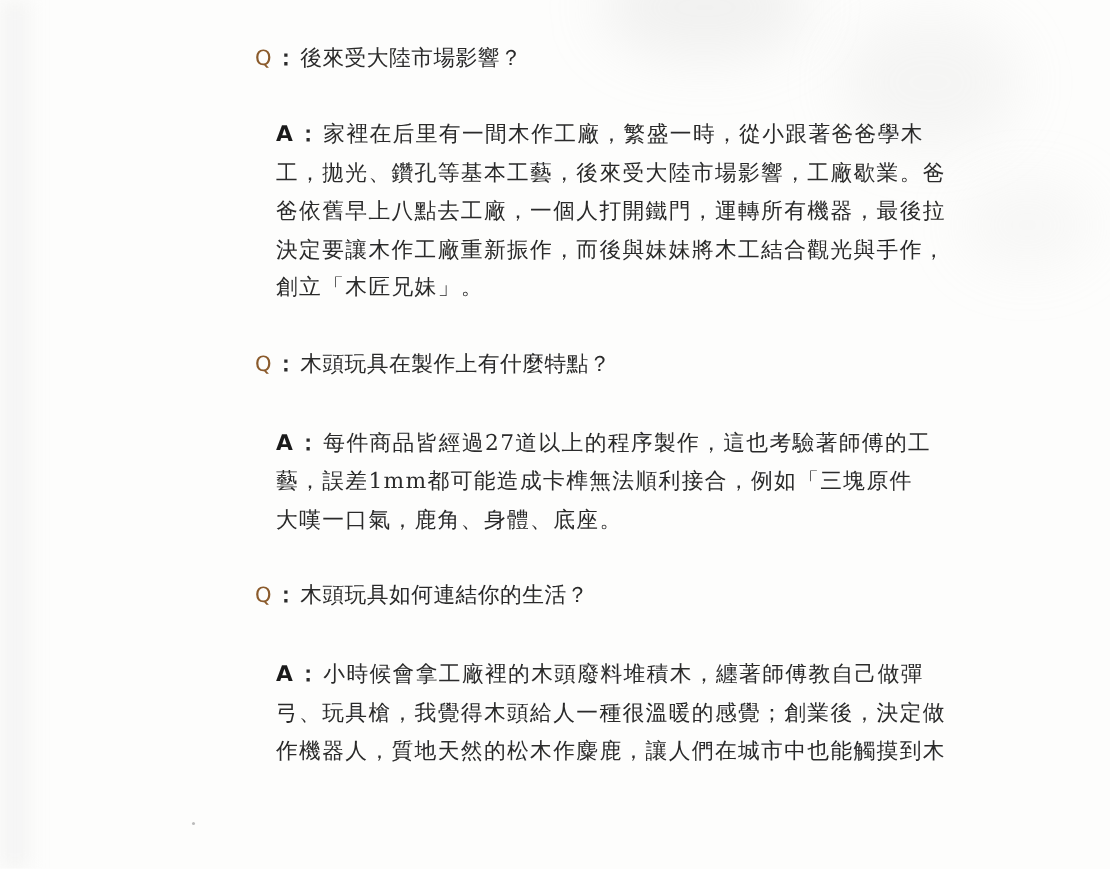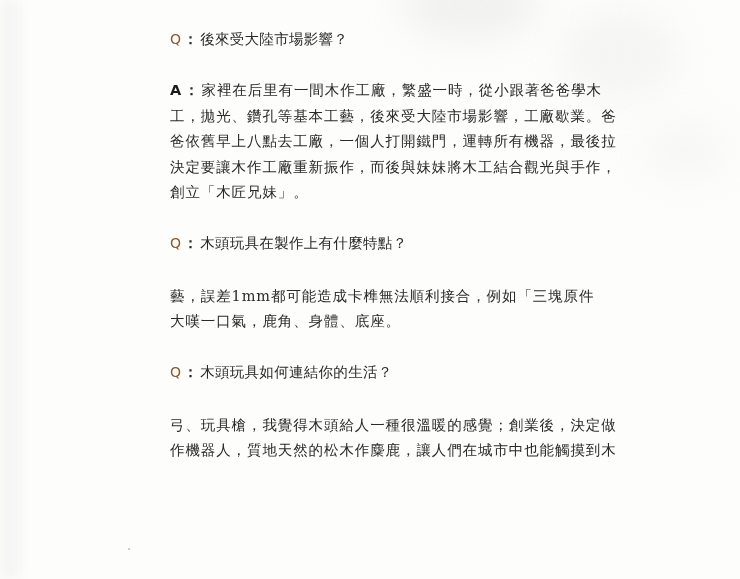"A ： 家裡在后里有一間木作工廠，繁盛一時，從小跟著爸爸學木" .answer { margin: 0 0 28px 0 -> 0 0 28px 14px }
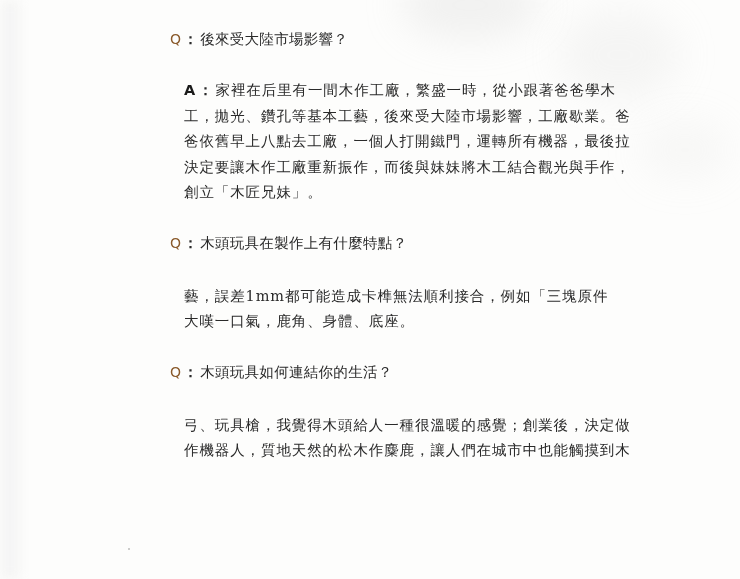"A ： 每件商品皆經過27道以上的程序製作，這也考驗著師傅的工" span.line { html: none -> <span><span>A</span><span>：</span><span>每件商品皆經過27道以上的程序製作，這也考驗著師傅的工</span></span> }
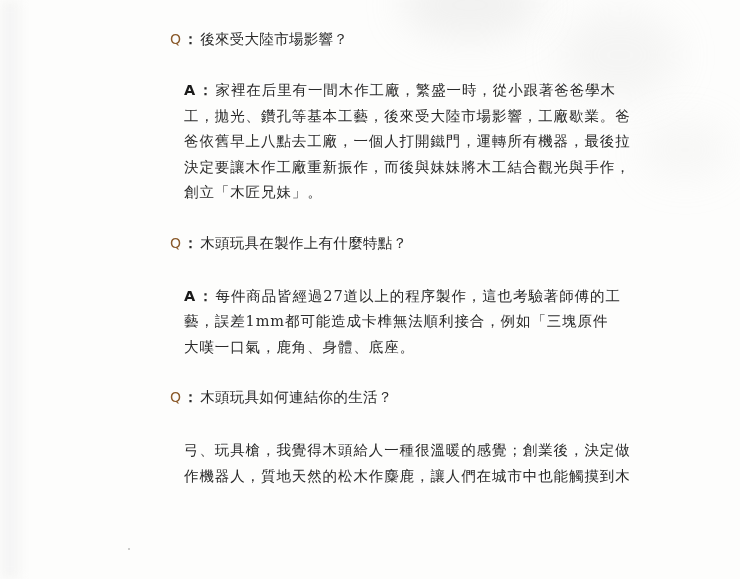"A ： 小時候會拿工廠裡的木頭廢料堆積木，纏著師傅教自己做彈" span.line { html: none -> <span><span>A</span><span>：</span><span>小時候會拿工廠裡的木頭廢料堆積木，纏著師傅教自己做彈</span></span> }
